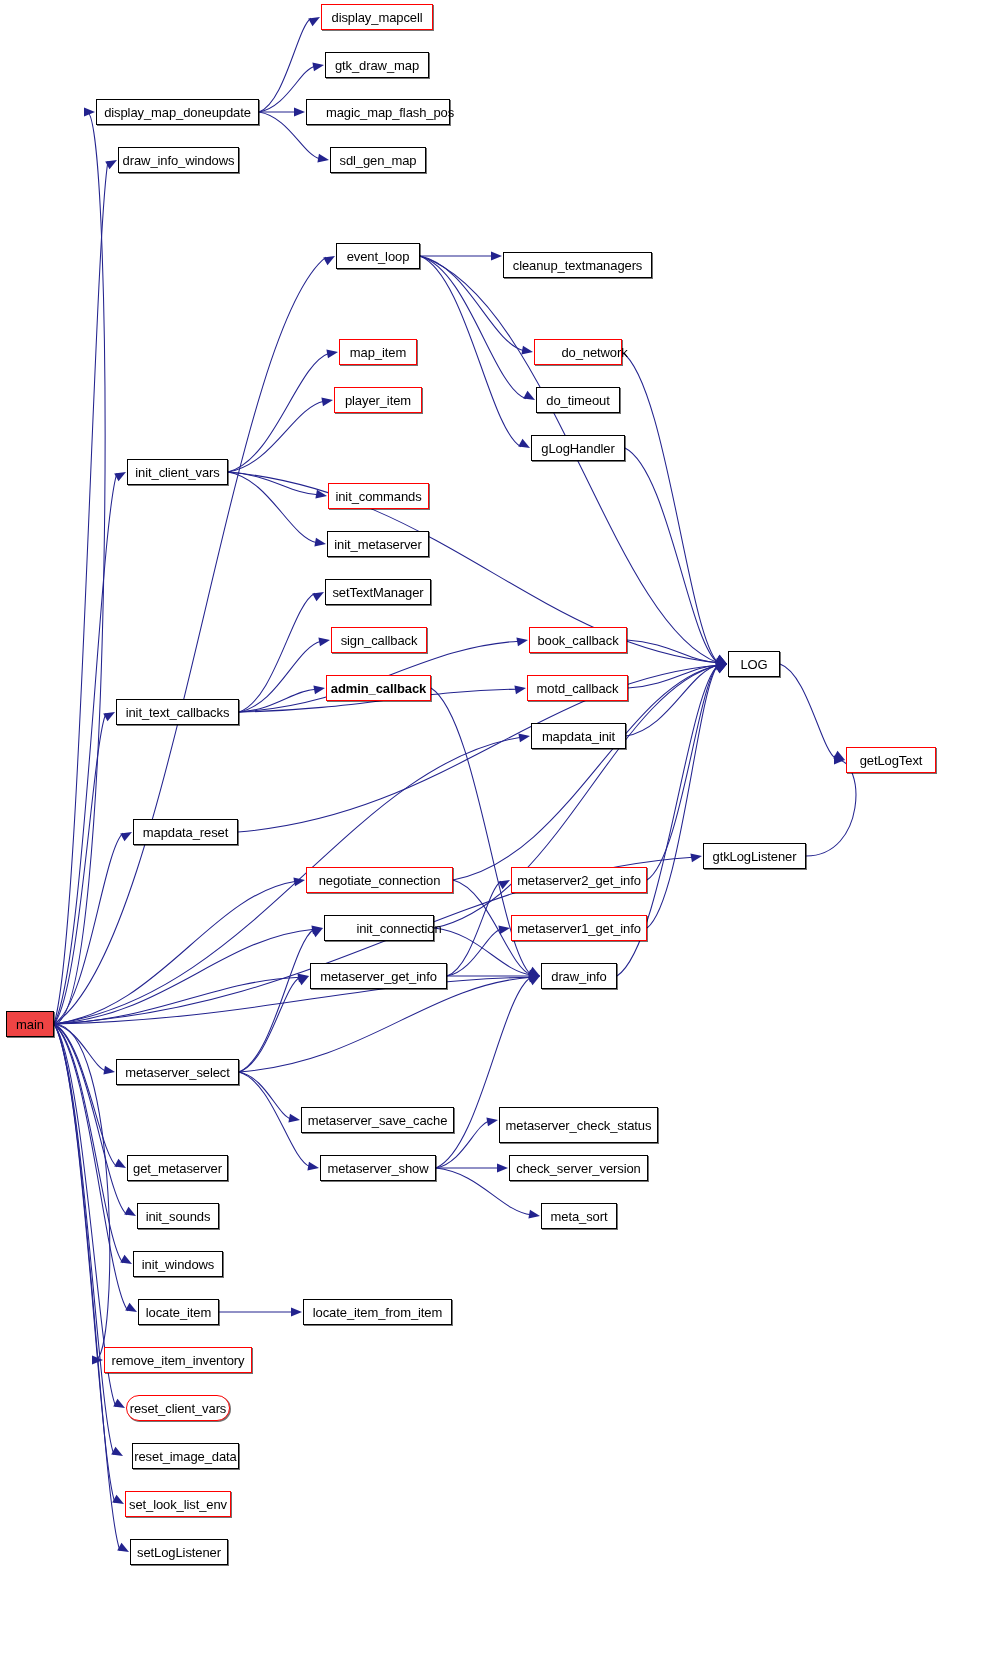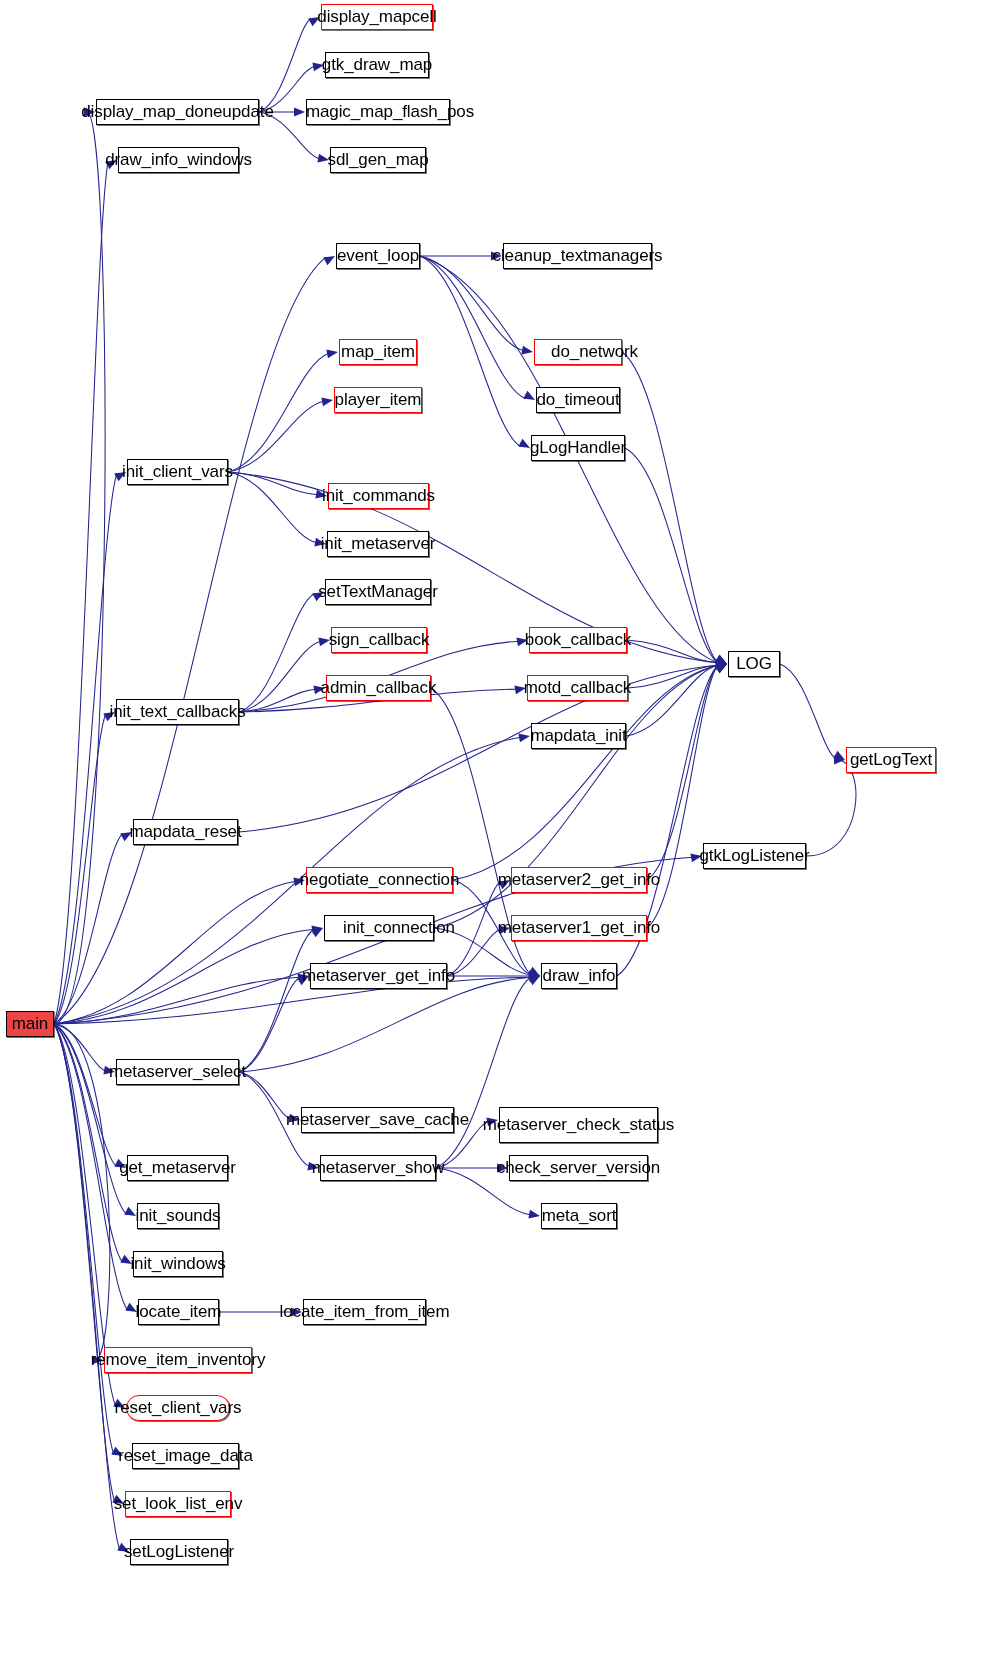"display_mapcell" .node { font-size: 17px -> 13px }
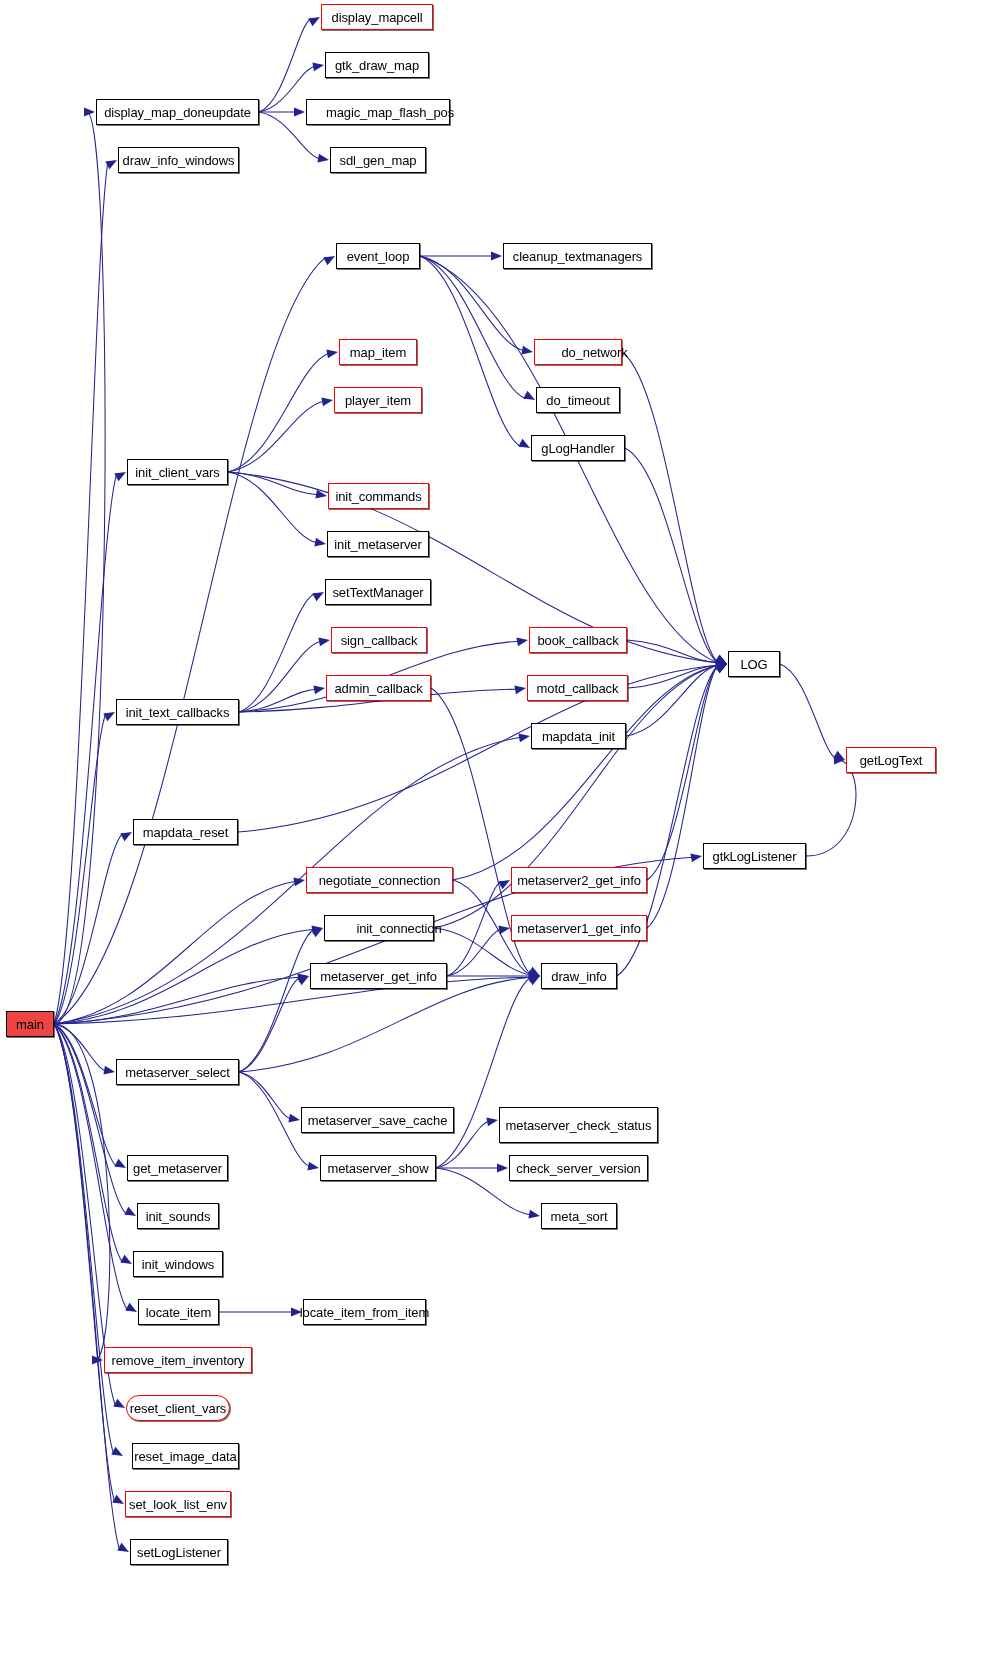"cleanup_textmanagers" div.node { top: 243px -> 252px }
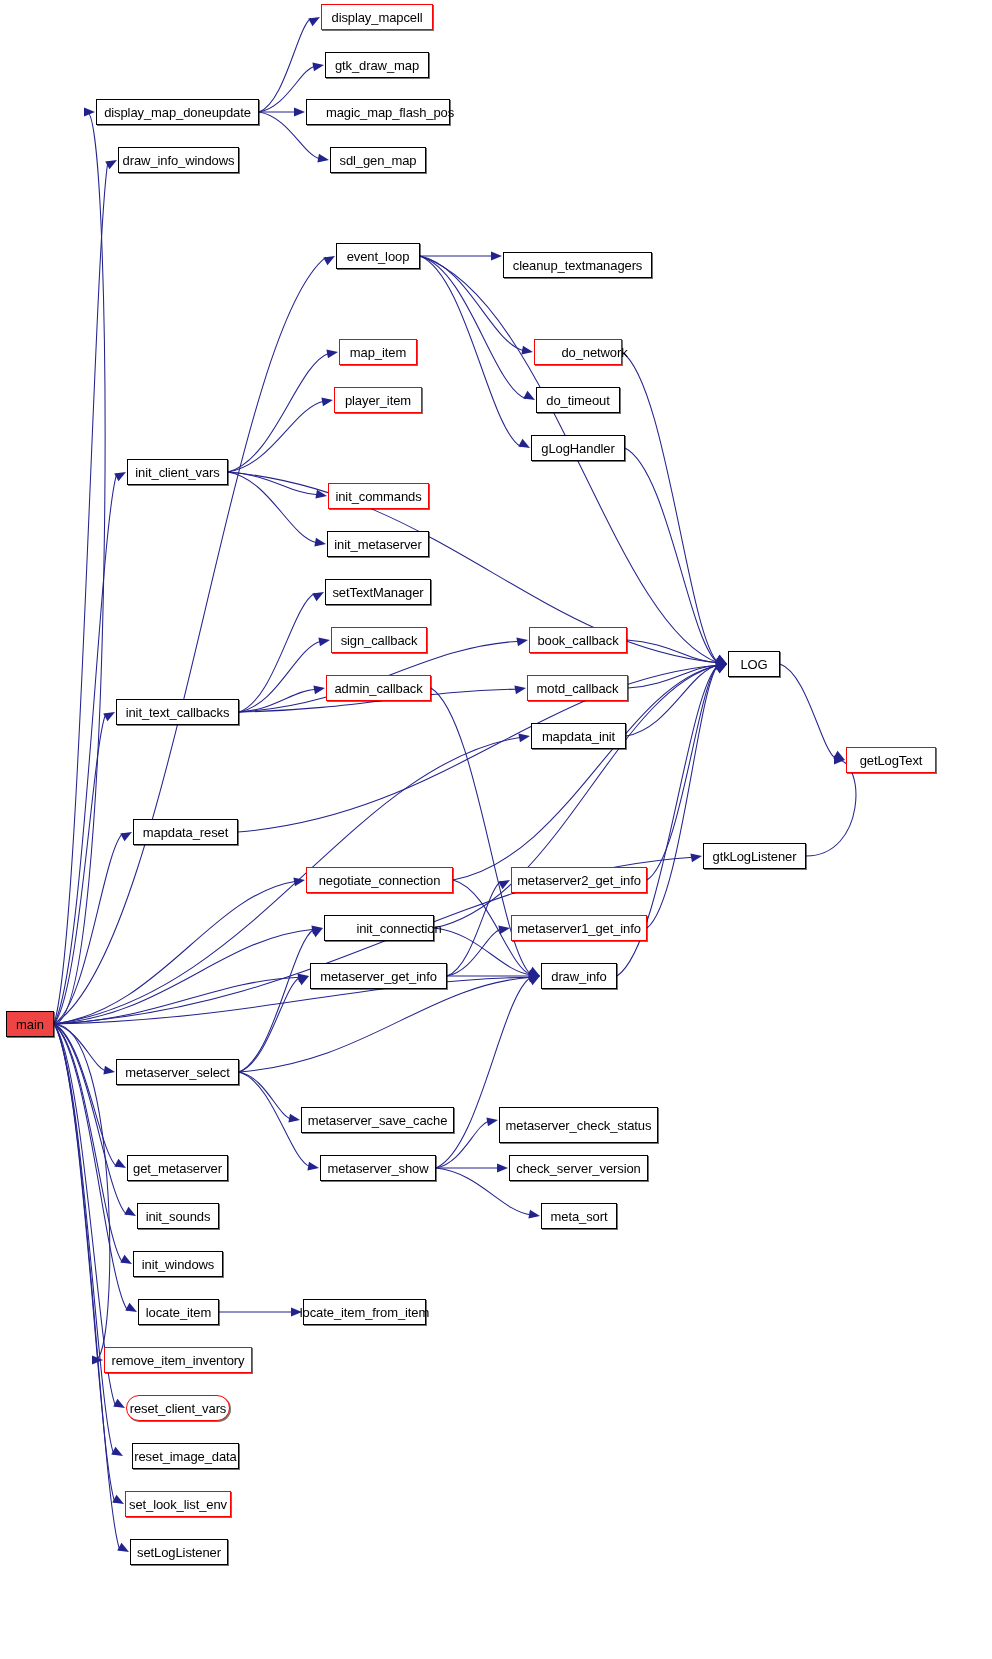"admin_callback" div.node { font-weight: none -> bold }
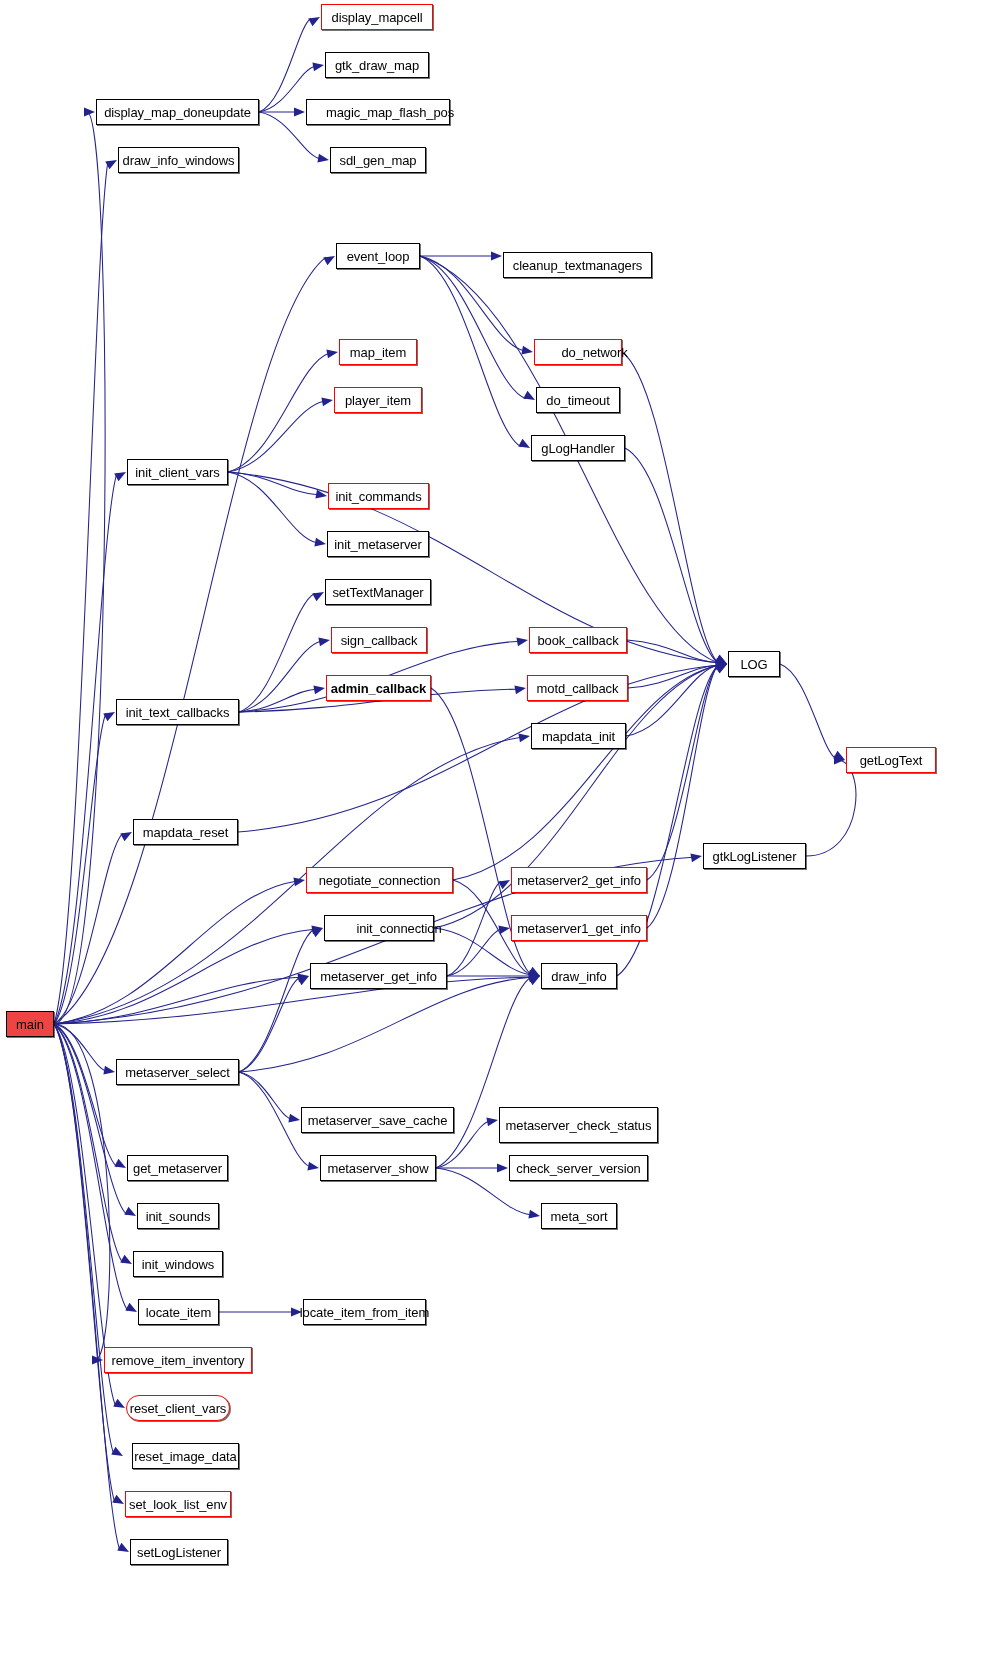"locate_item_from_item" div.node { width: 123px -> 149px }
